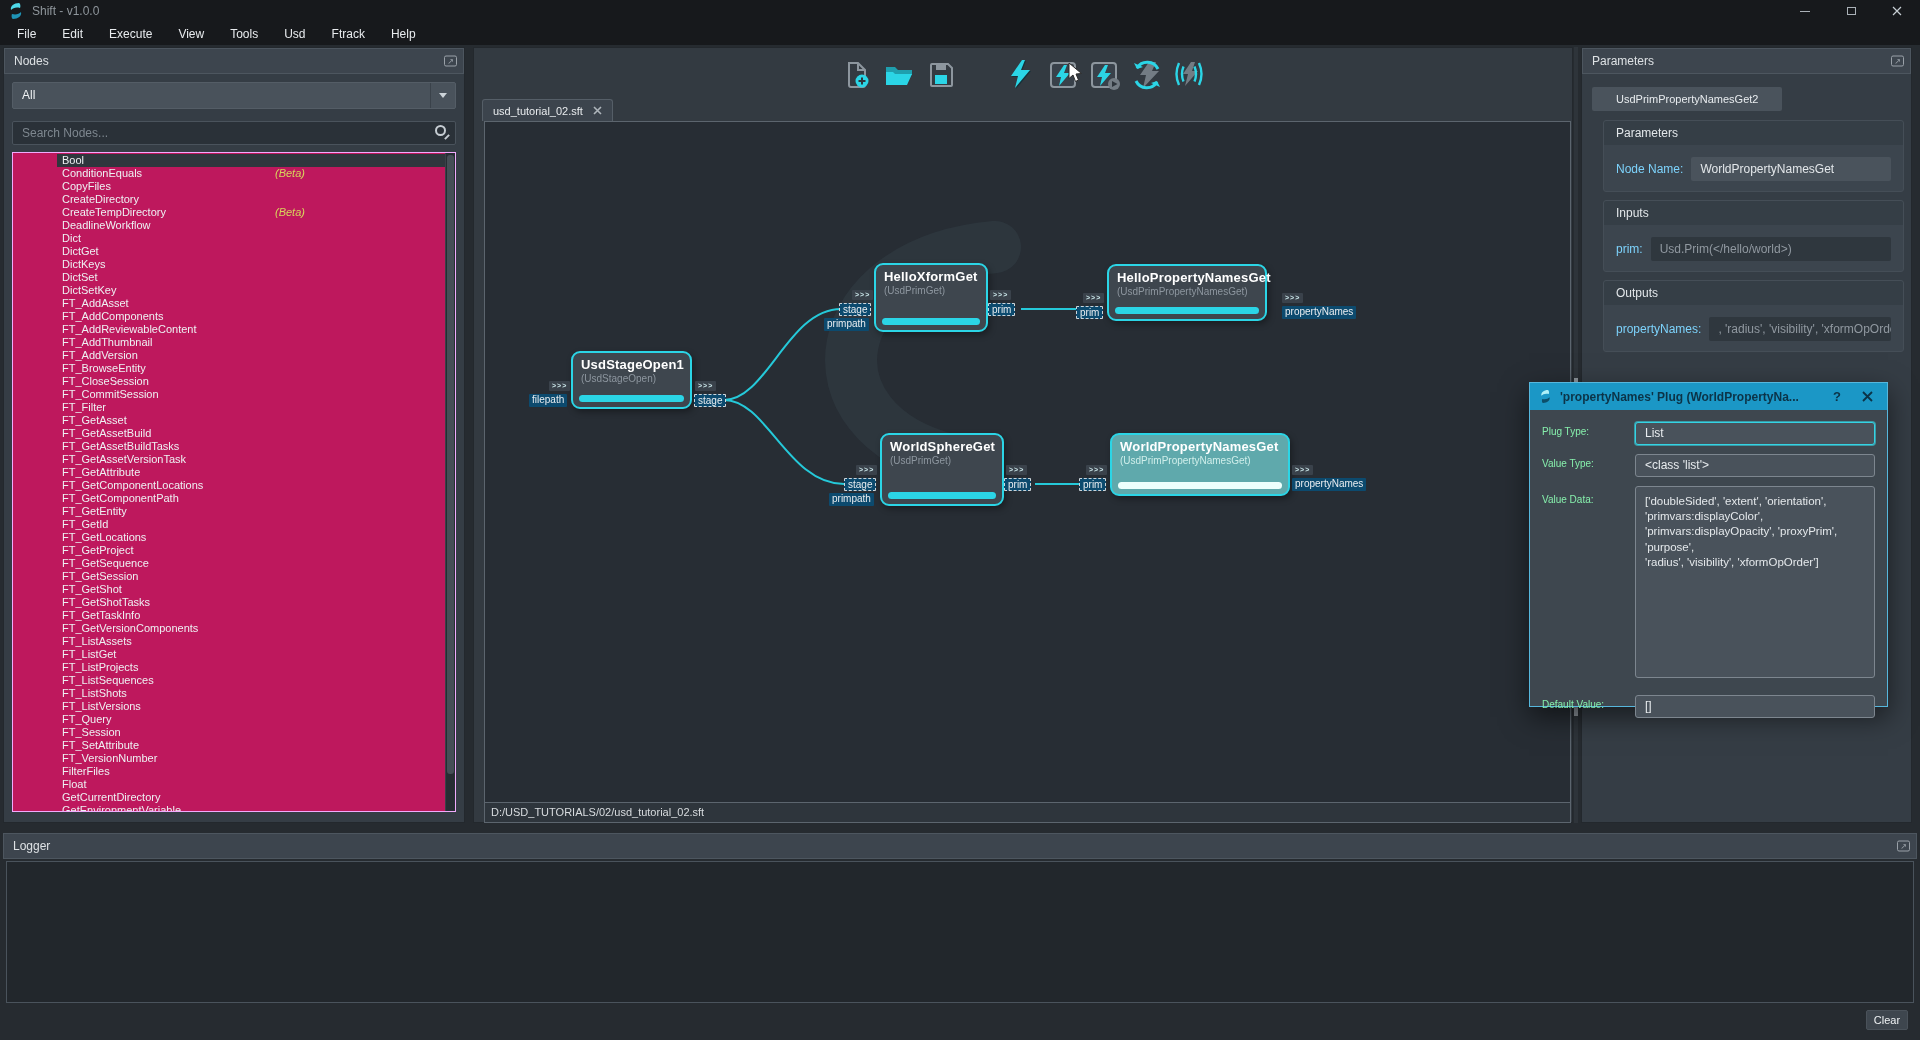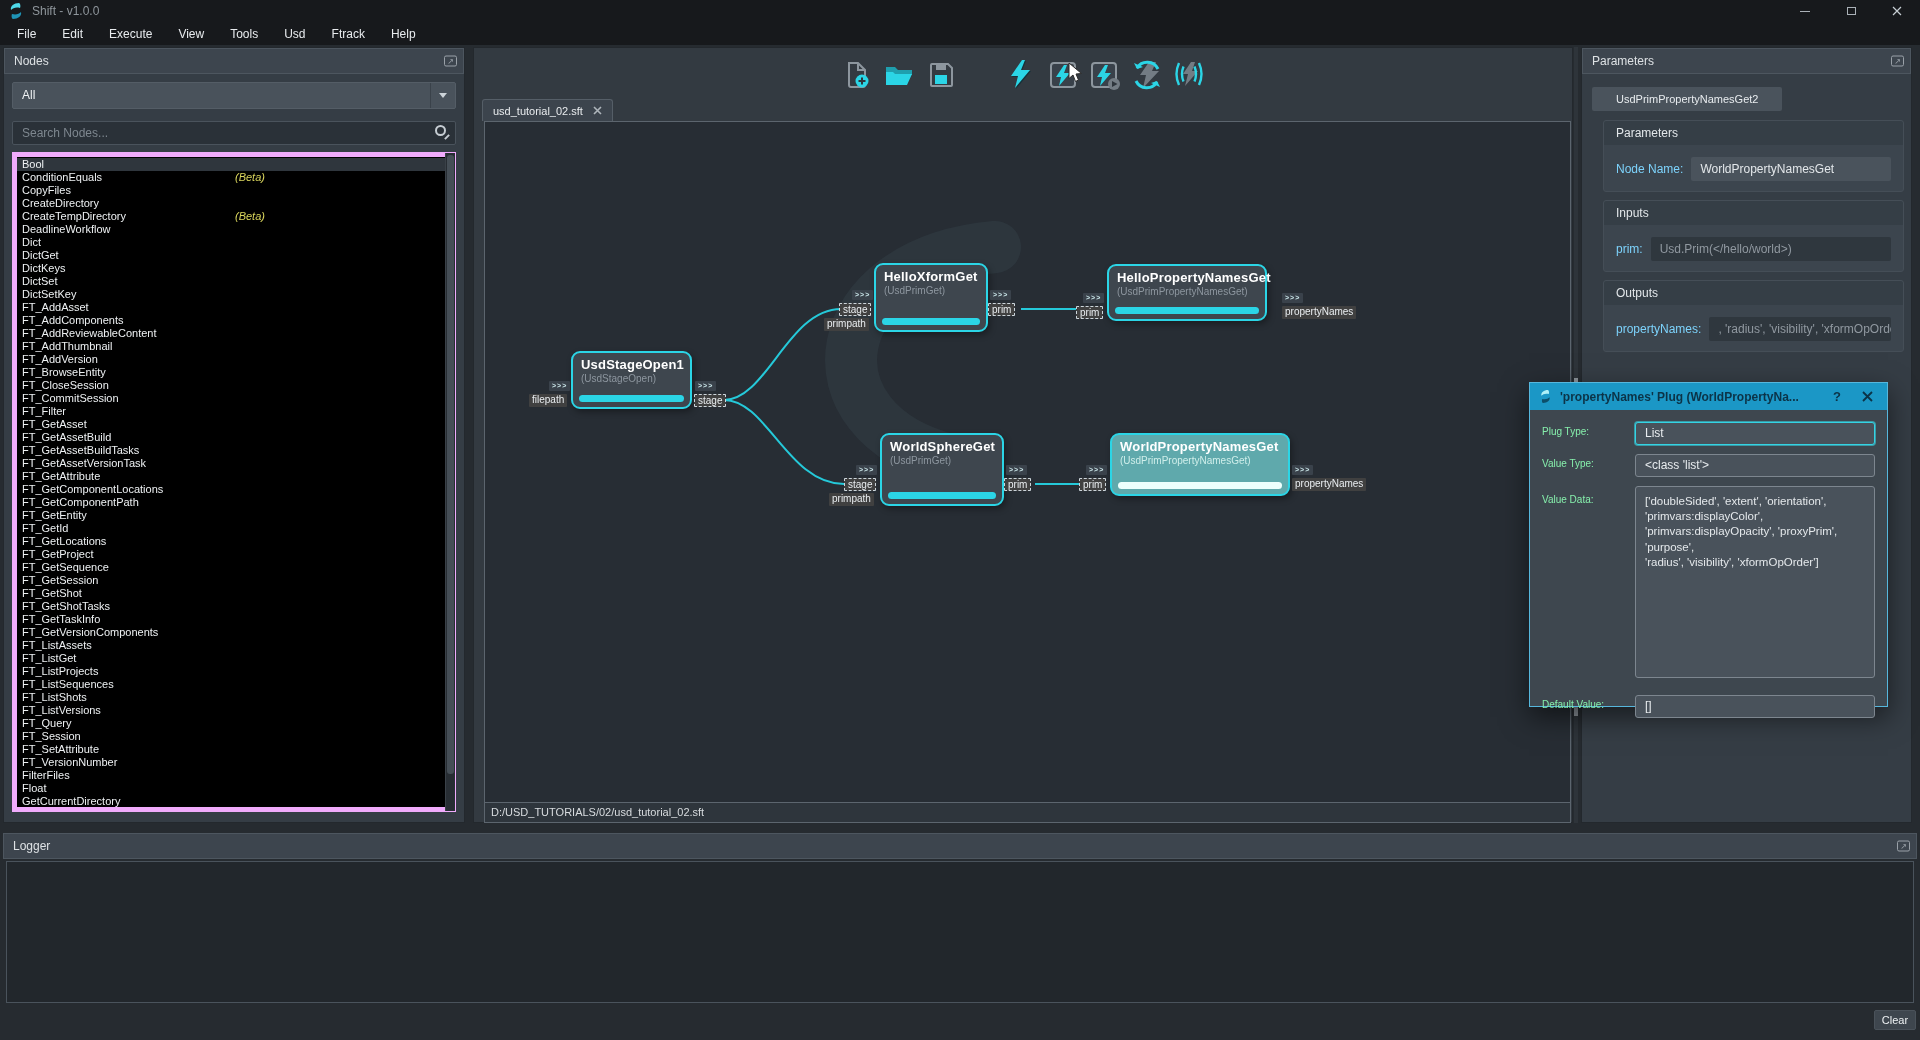"Bool" .node-list { background: #000000 -> #be185d; border: 5px solid #f0abfc -> 1px solid #f0abfc; padding-left: none -> 44px }
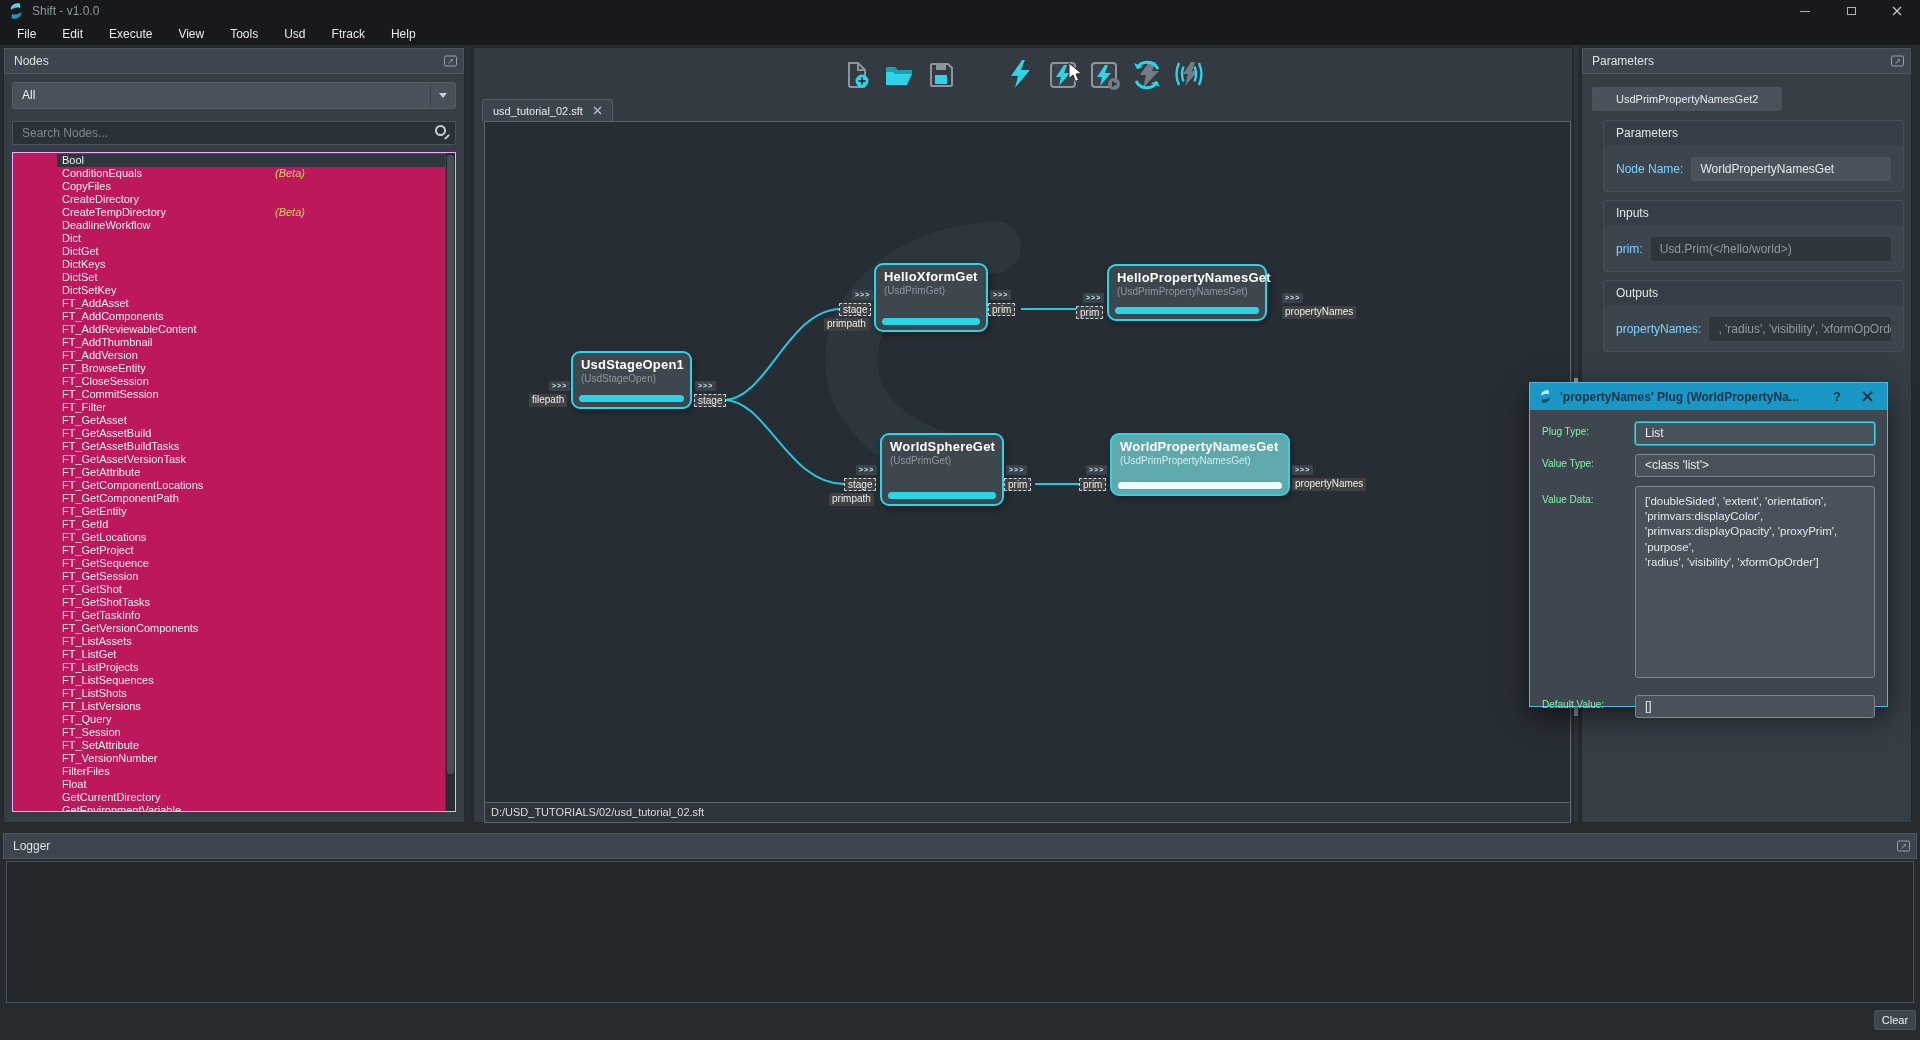"stage" .port { background: #404040 -> #0c4a6e }
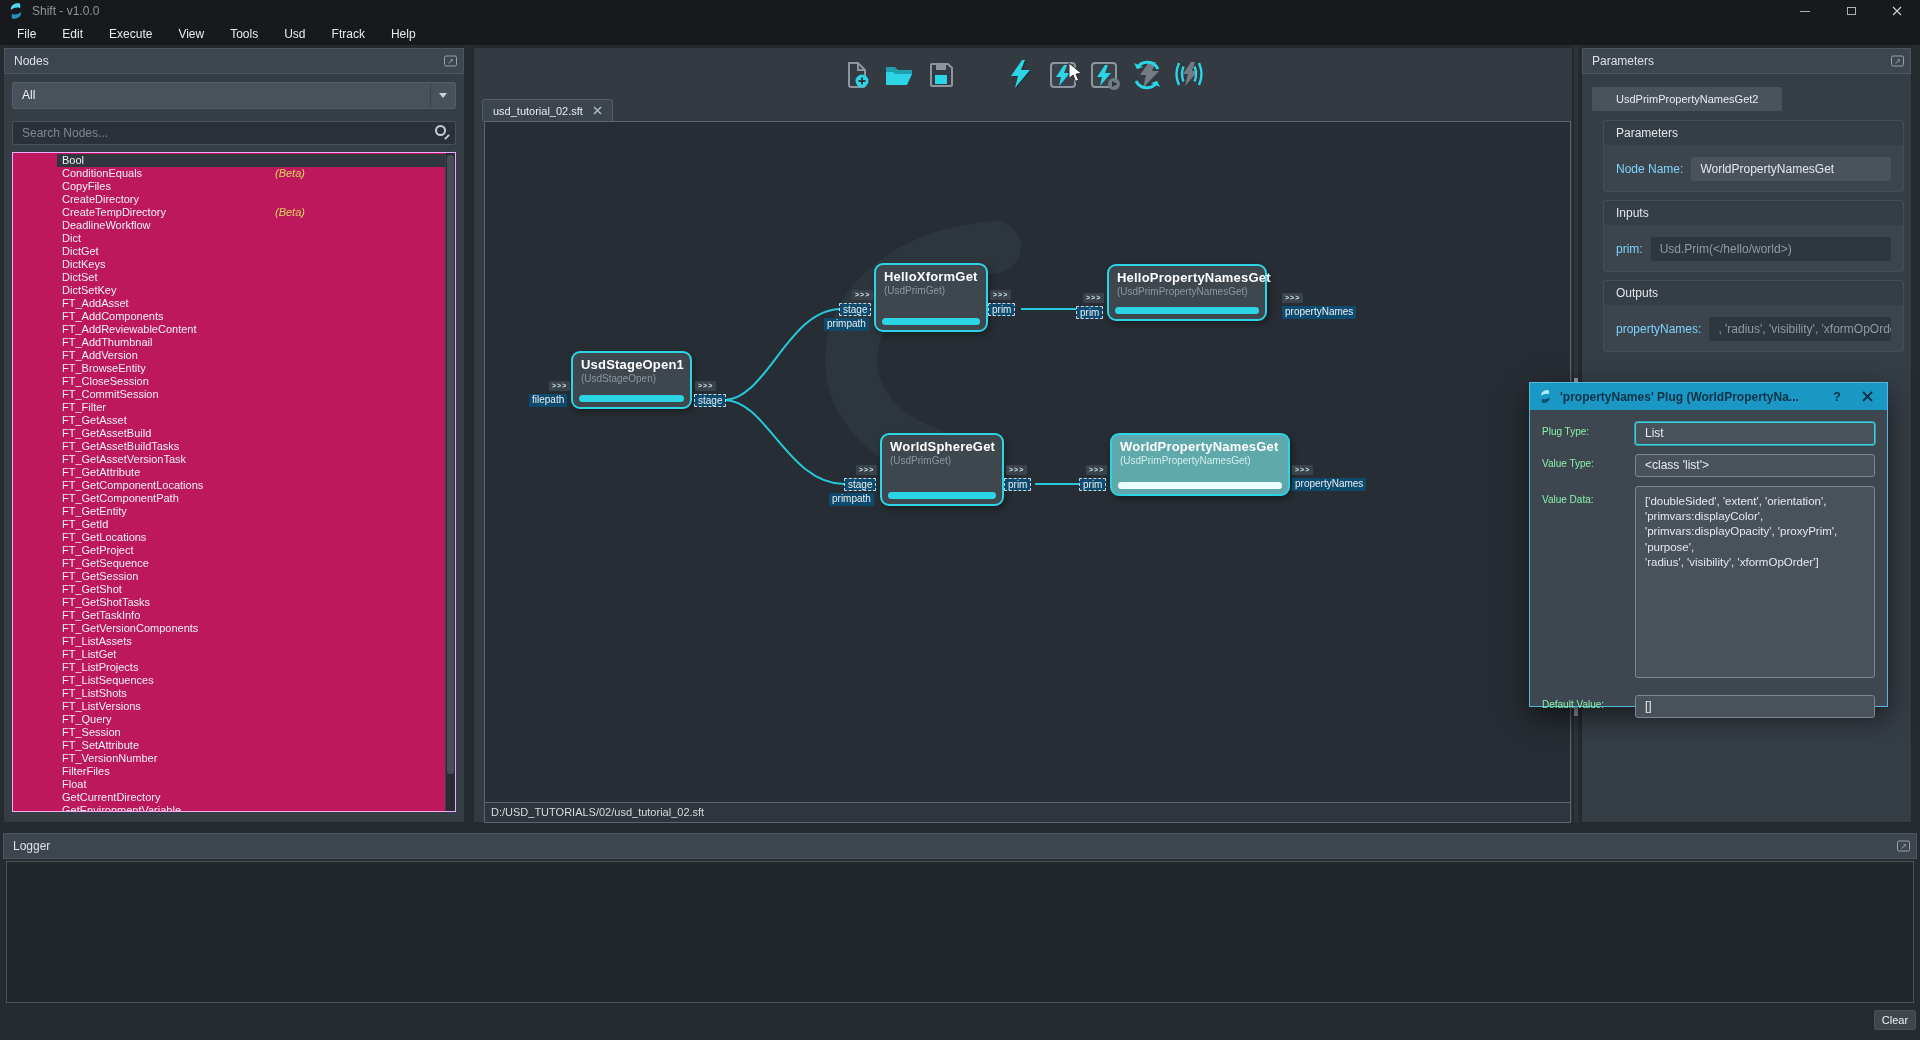"Clear" .clear-btn { margin-left: 8px -> none }
